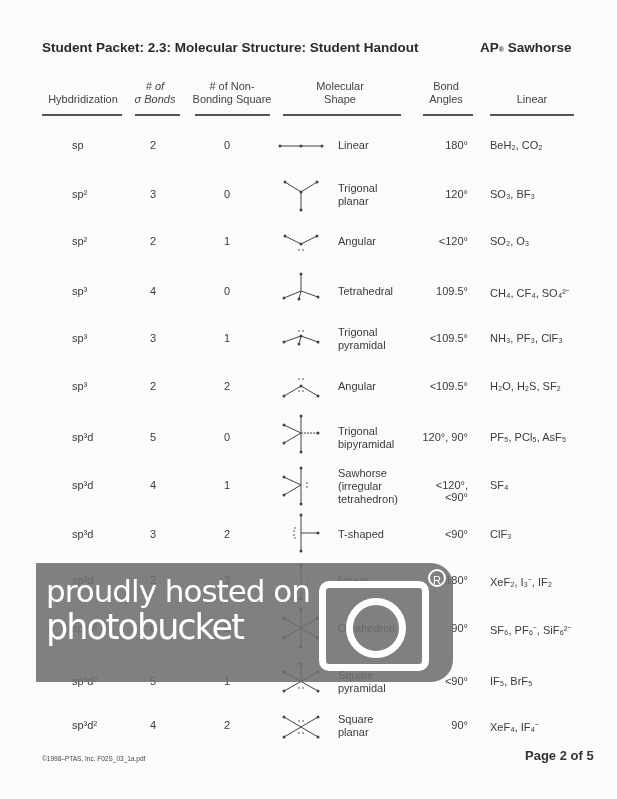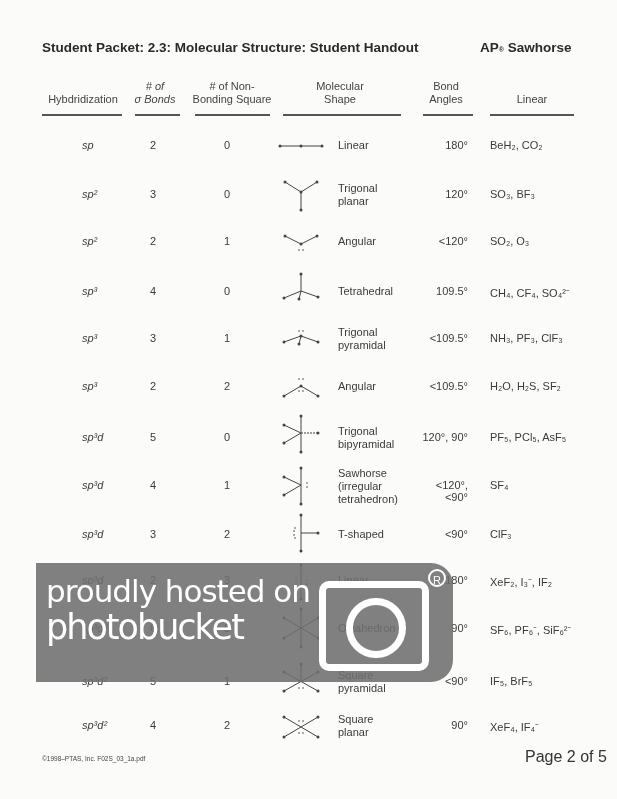"sp" .c-hyb { font-style: italic -> none; left: 82px -> 72px }
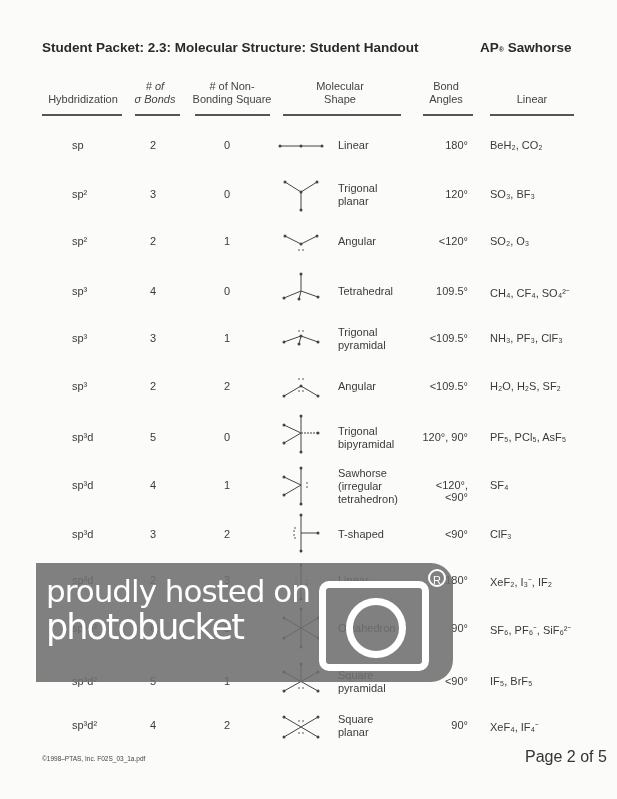"Page 2 of 5" .page { font-size: 16px -> 13px; font-weight: normal -> bold }
